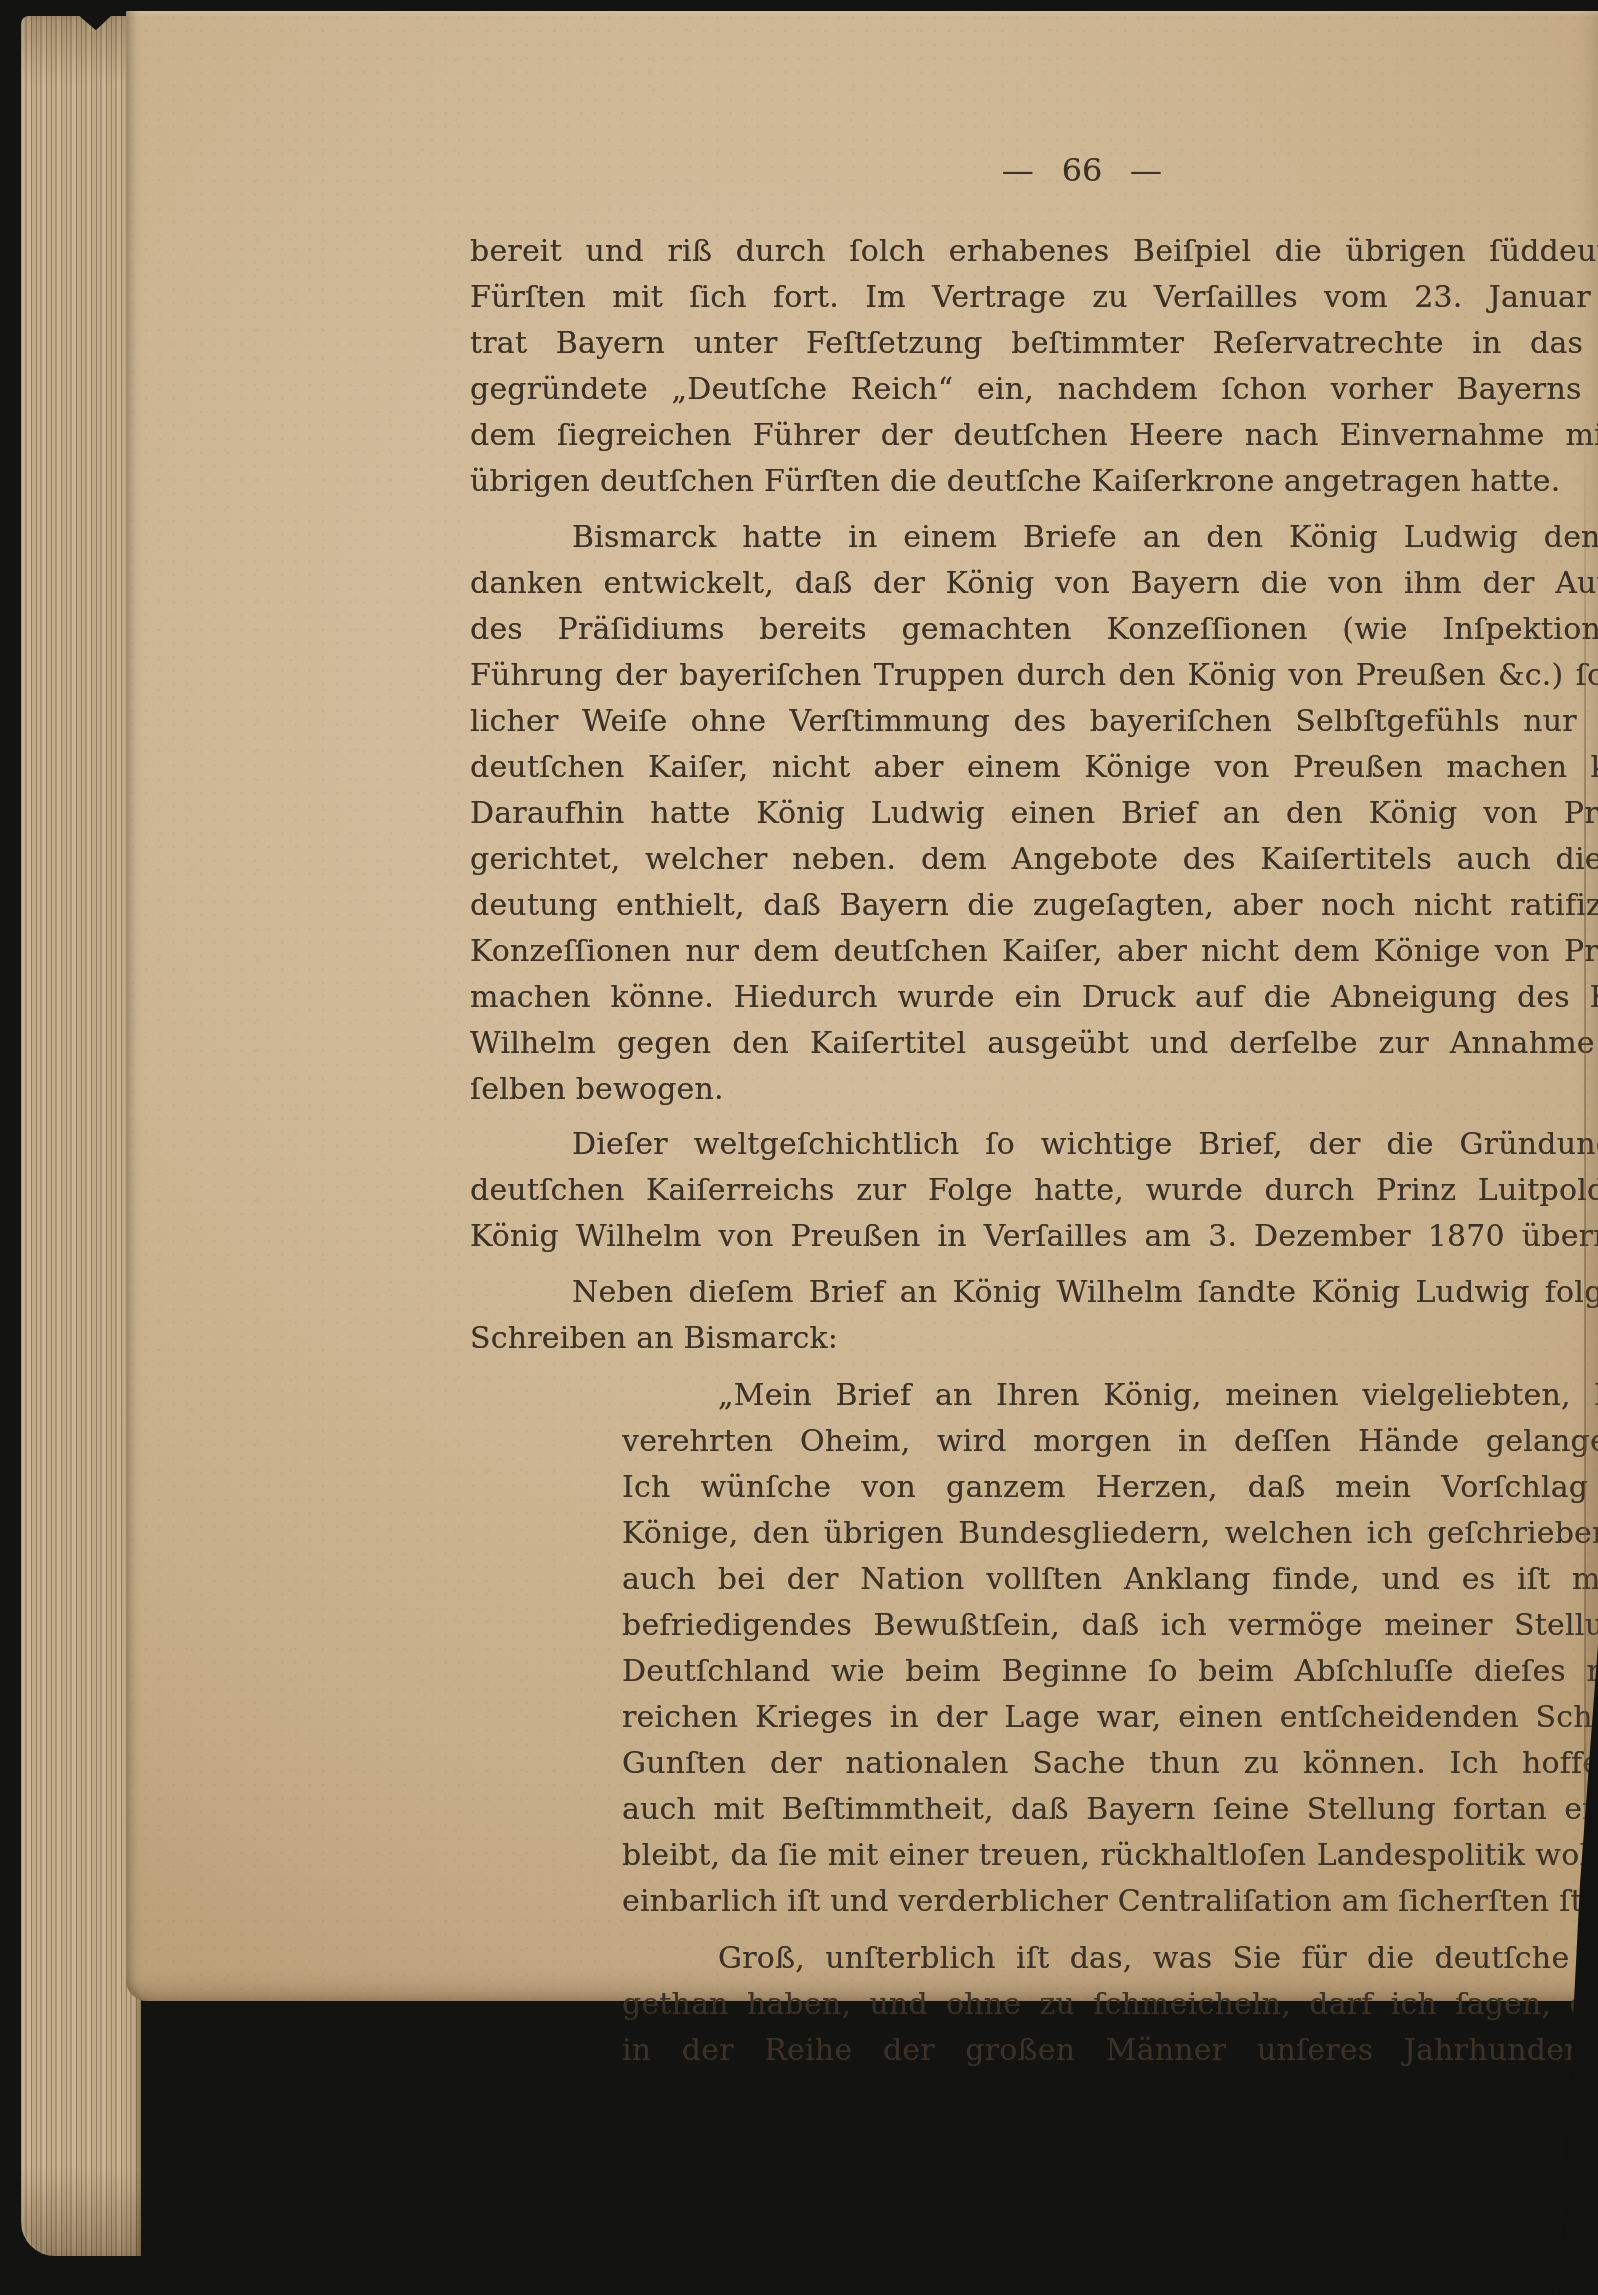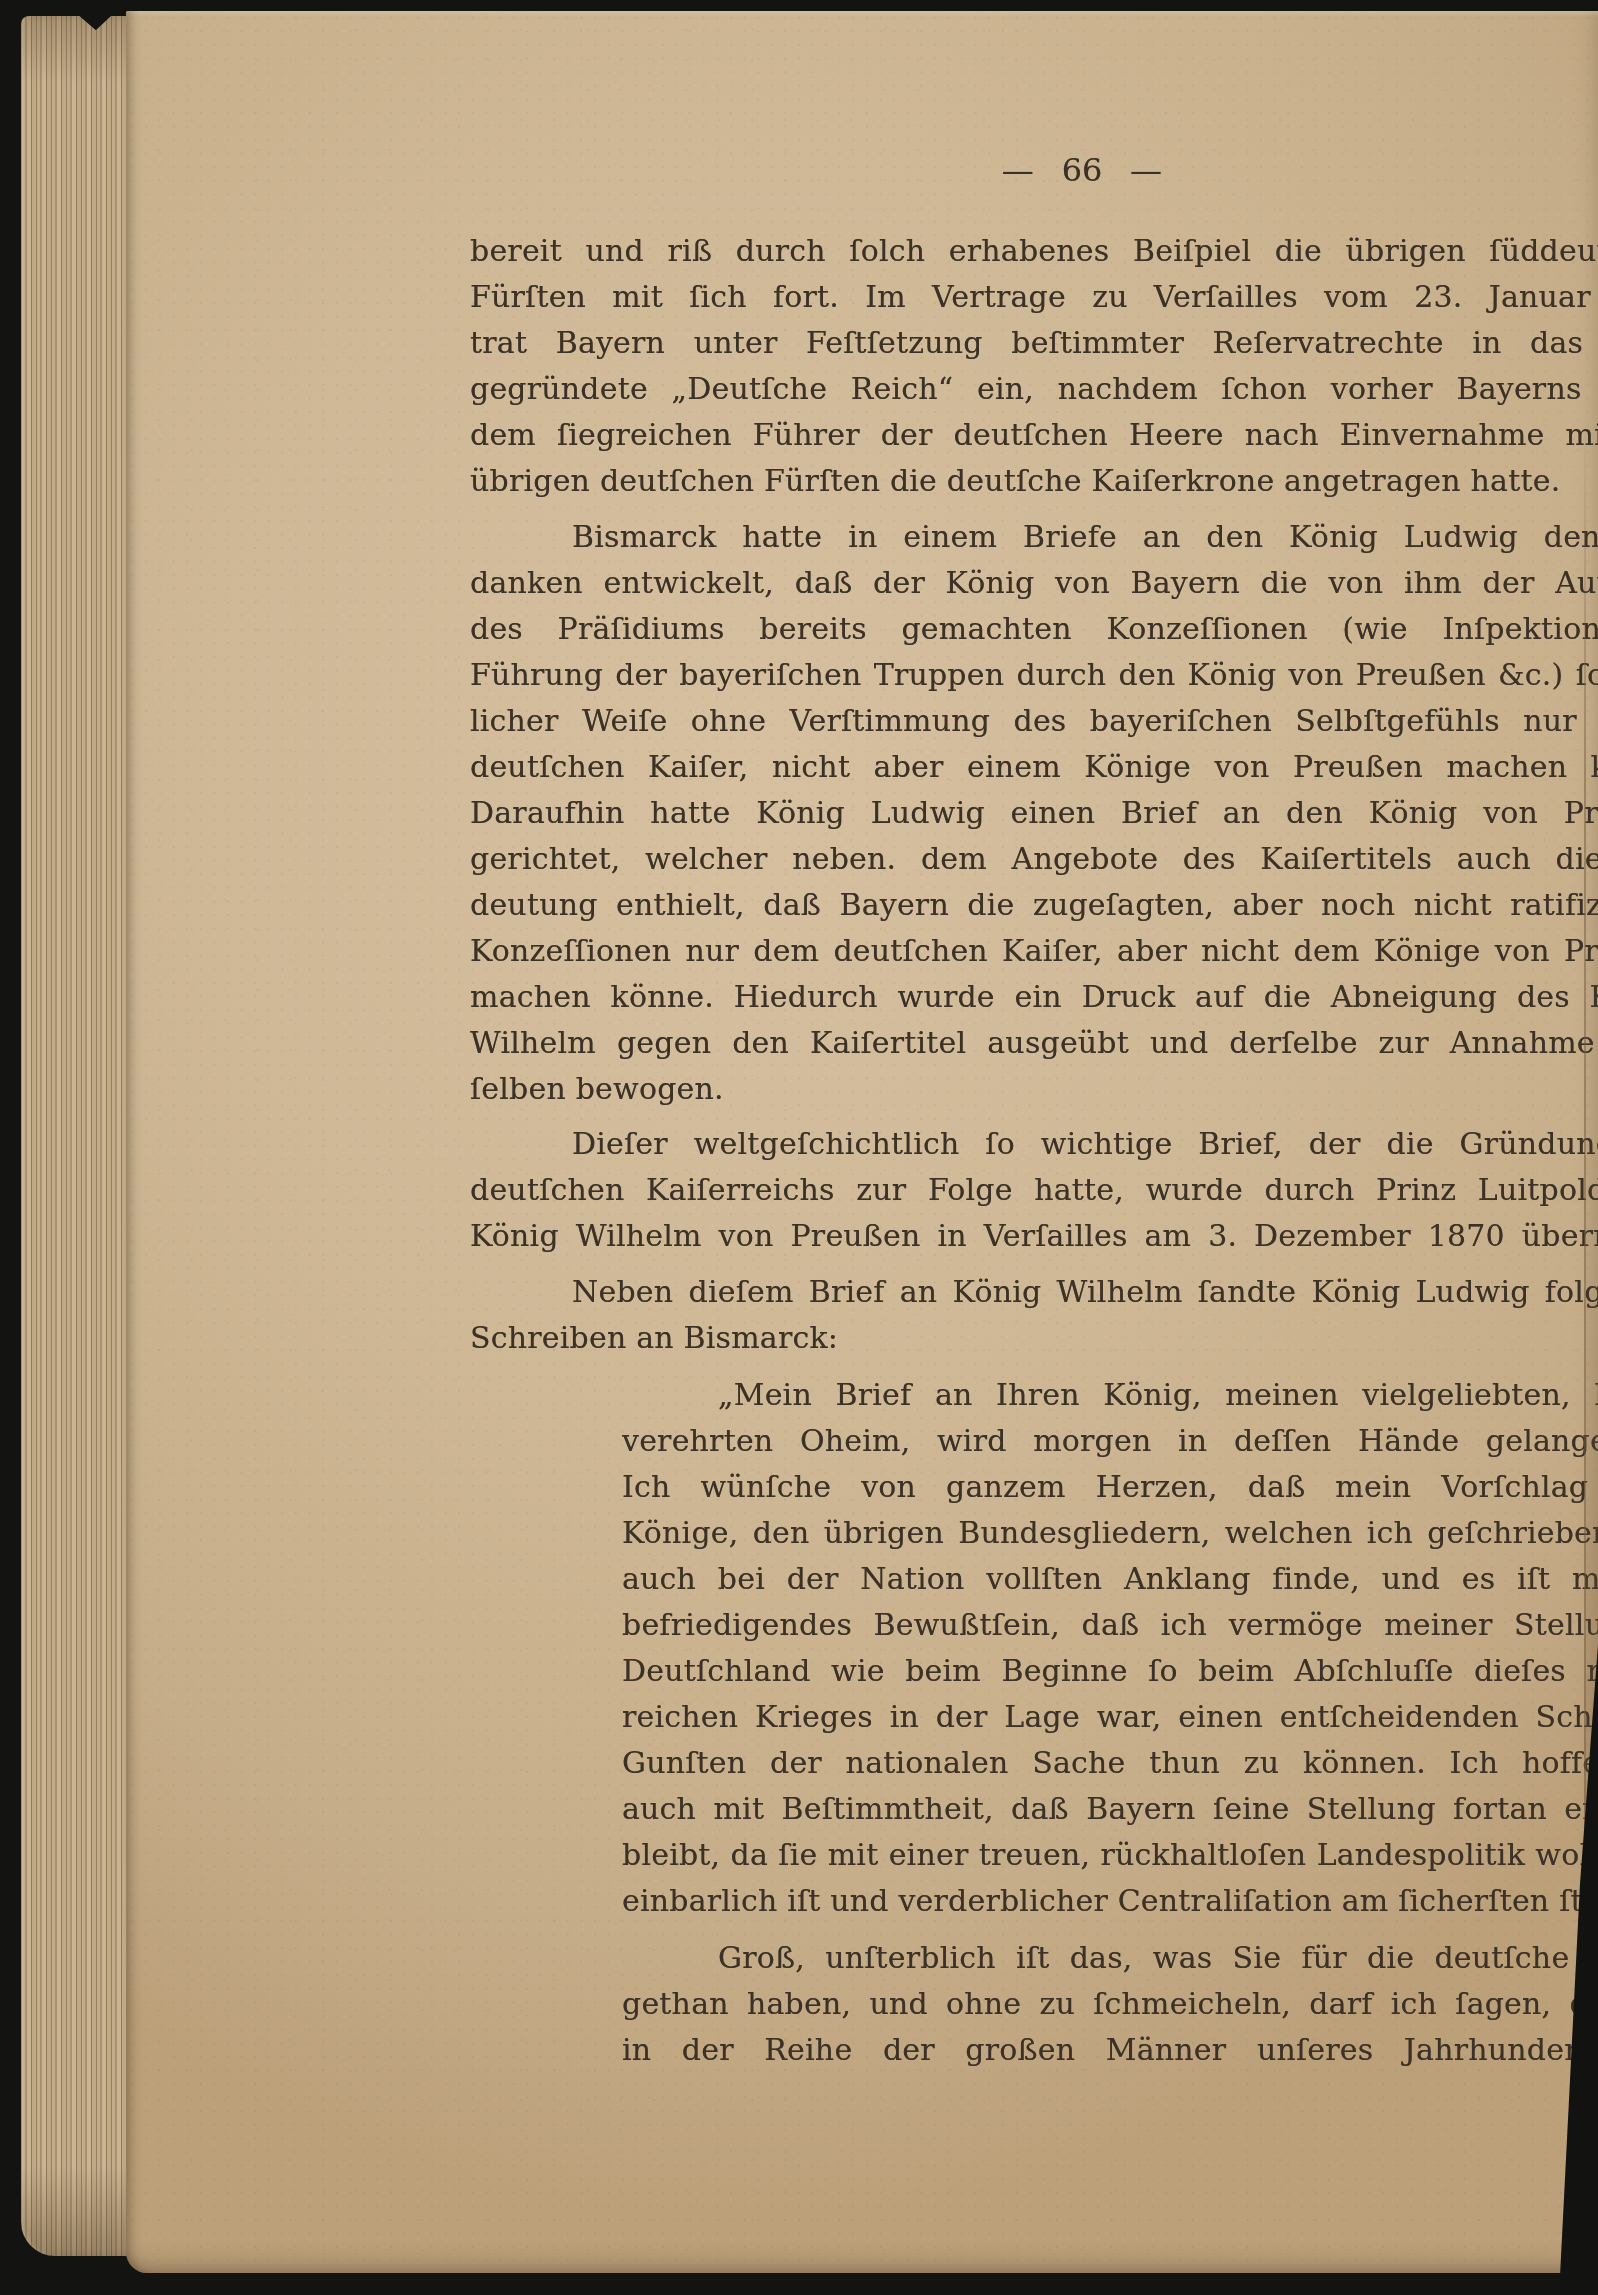"— 66 —" .page { height: 2262px -> 1990px }
